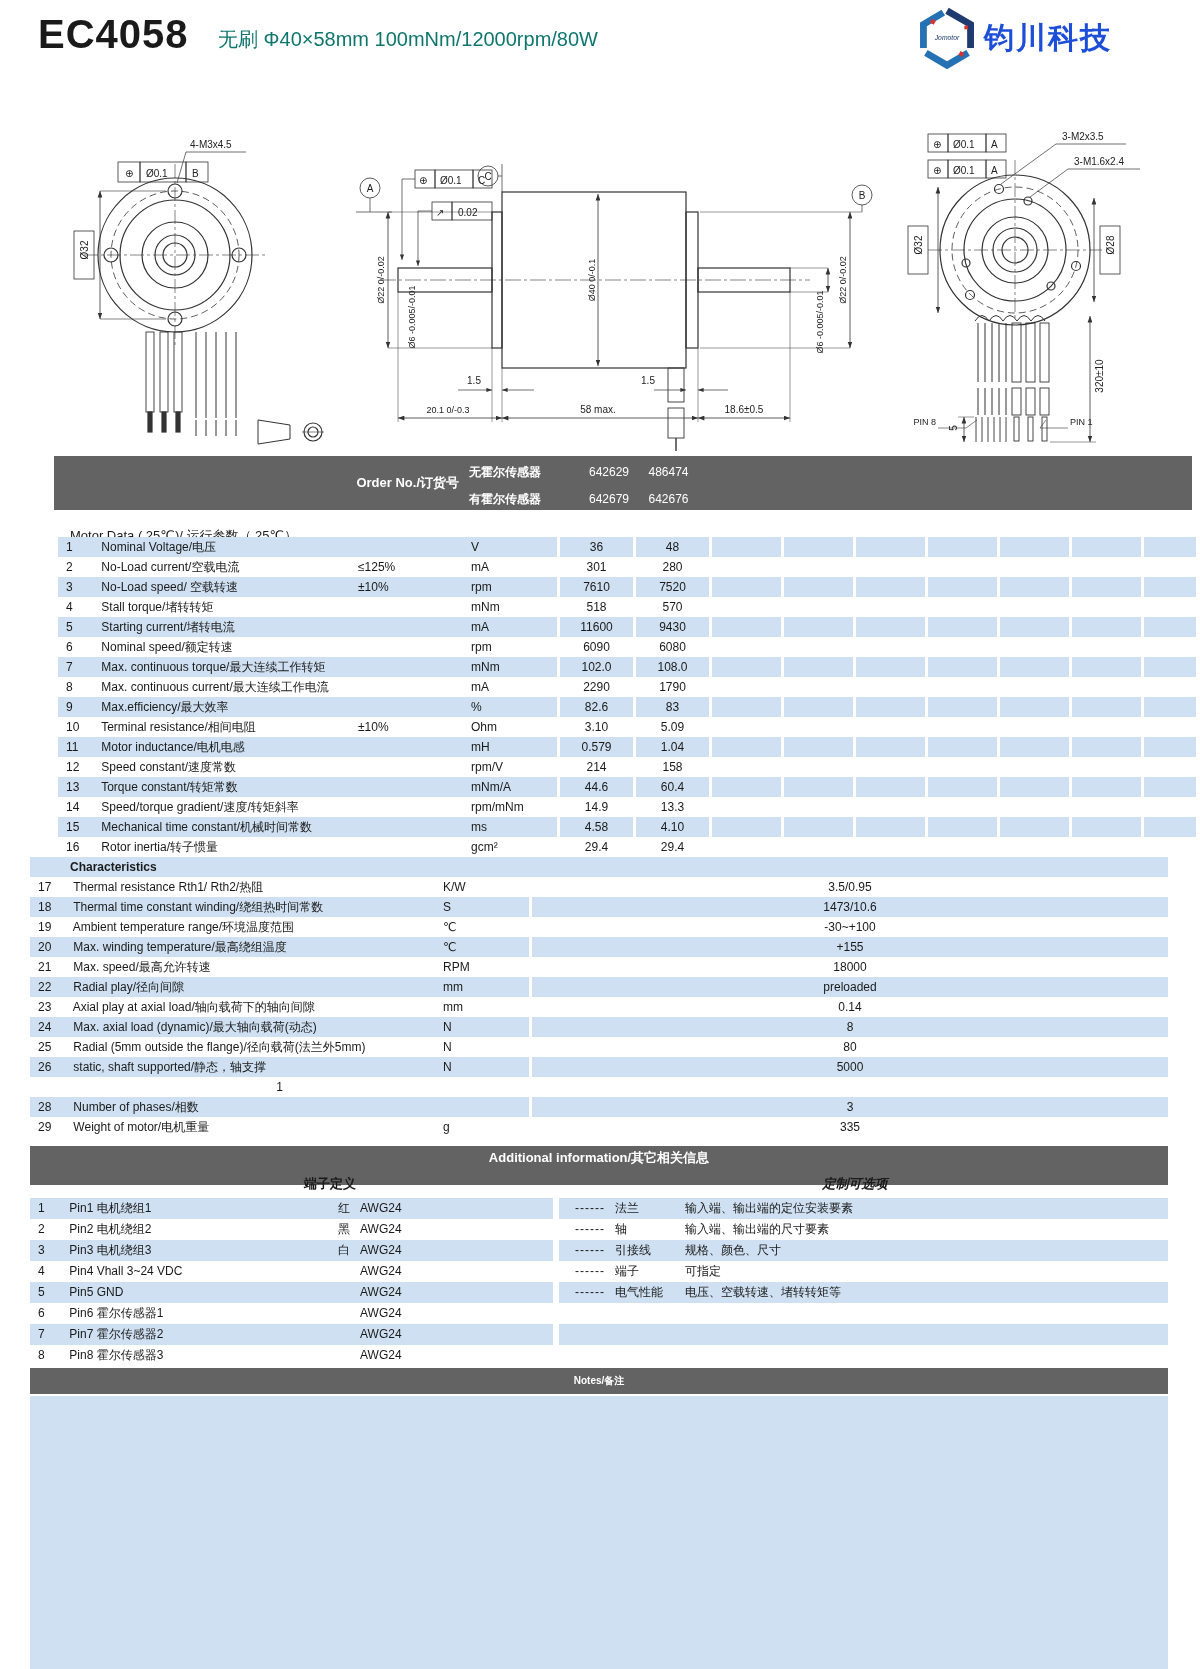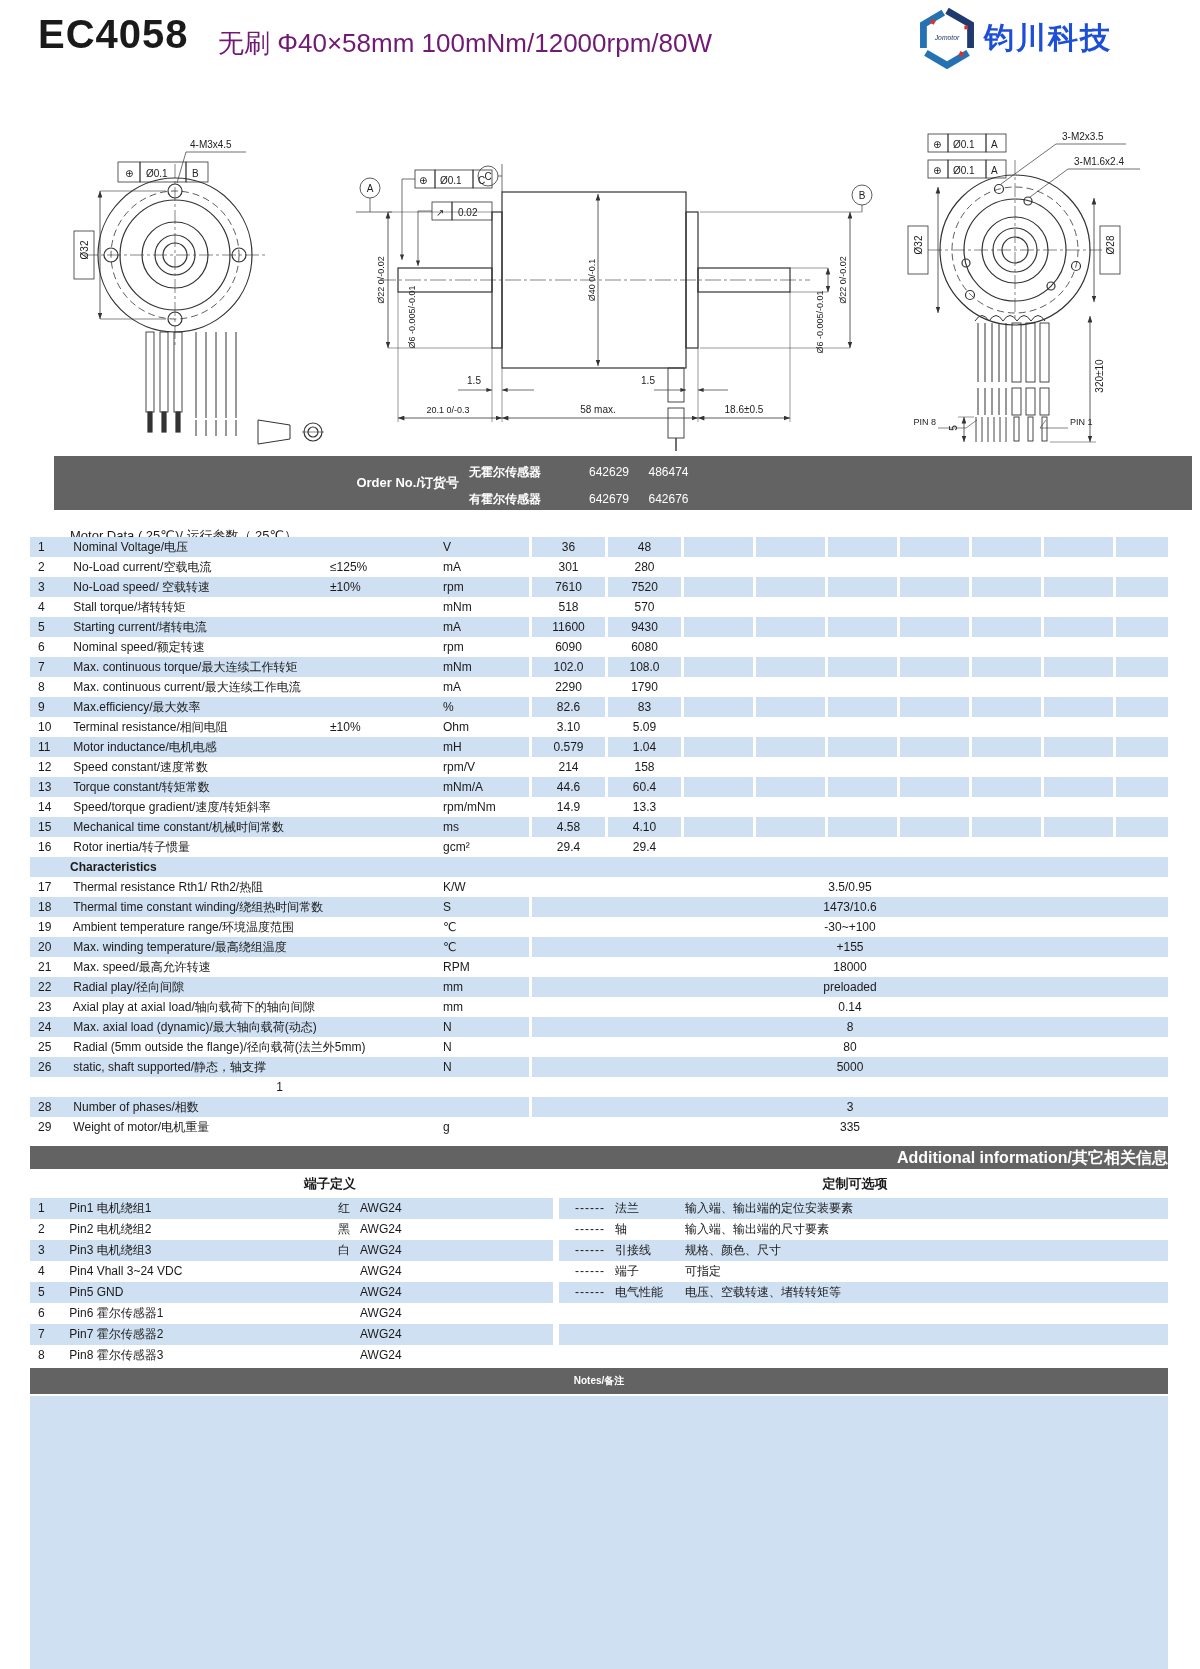"无刷 Φ40×58mm 100mNm/12000rpm/80W" .hdr-sub { color: #701a75 -> #0f766e; font-size: 26px -> 20px }
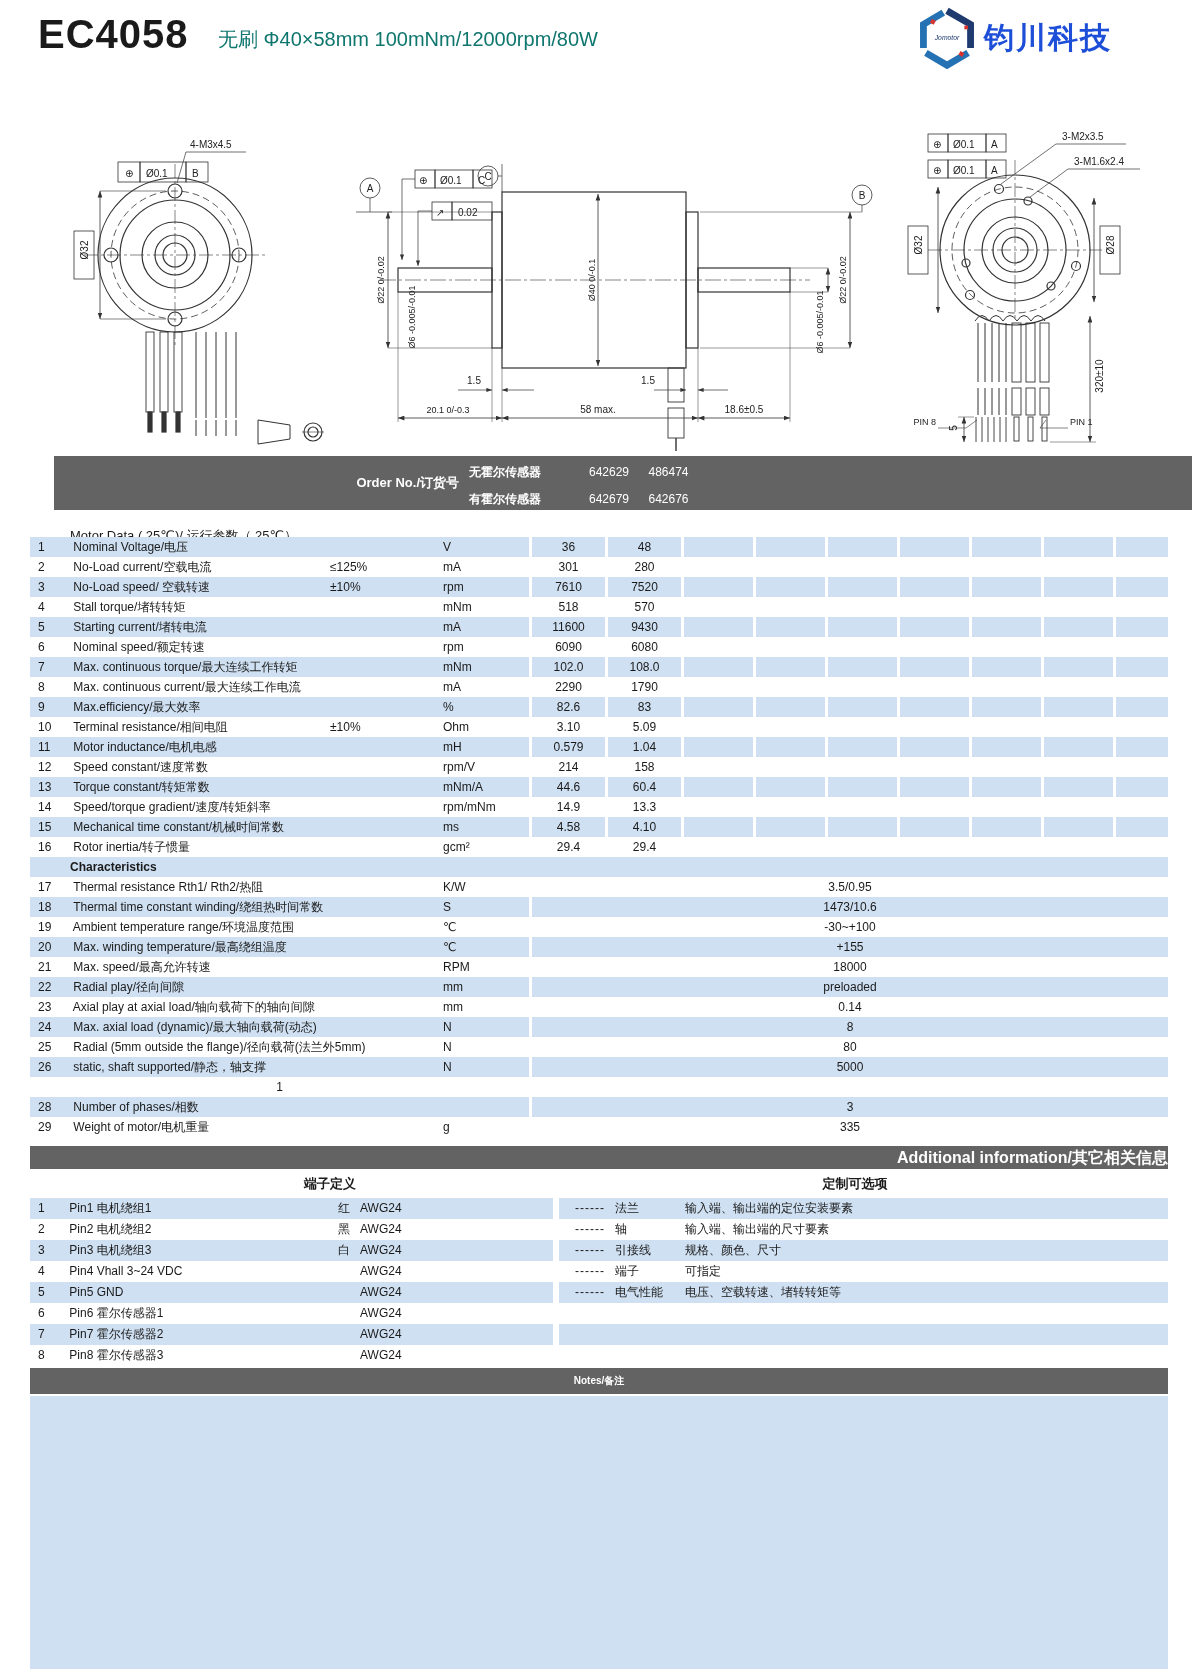"1 Nominal Voltage/电压" .mrows { margin-left: none -> 28px }
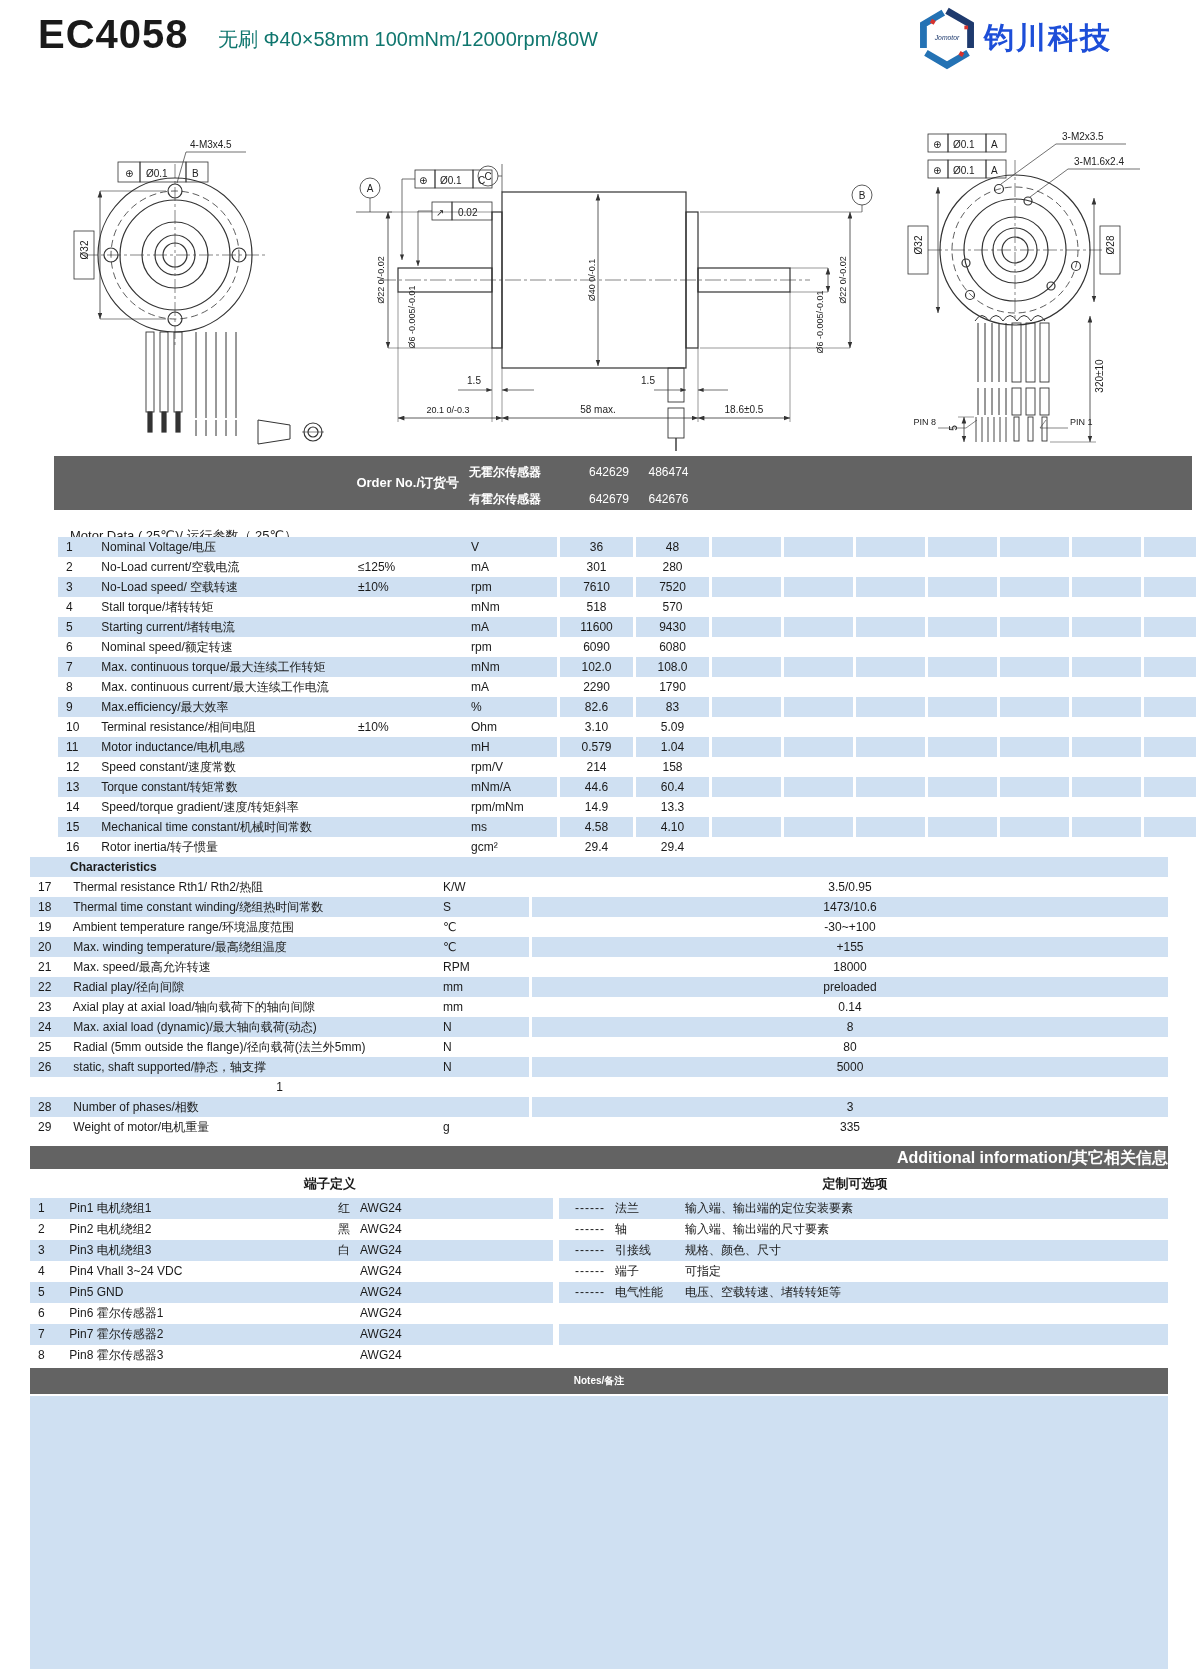"Additional information/其它相关信息" .addbar { font-size: 16px -> 13px; height: 23px -> 39px; text-align: right -> center }
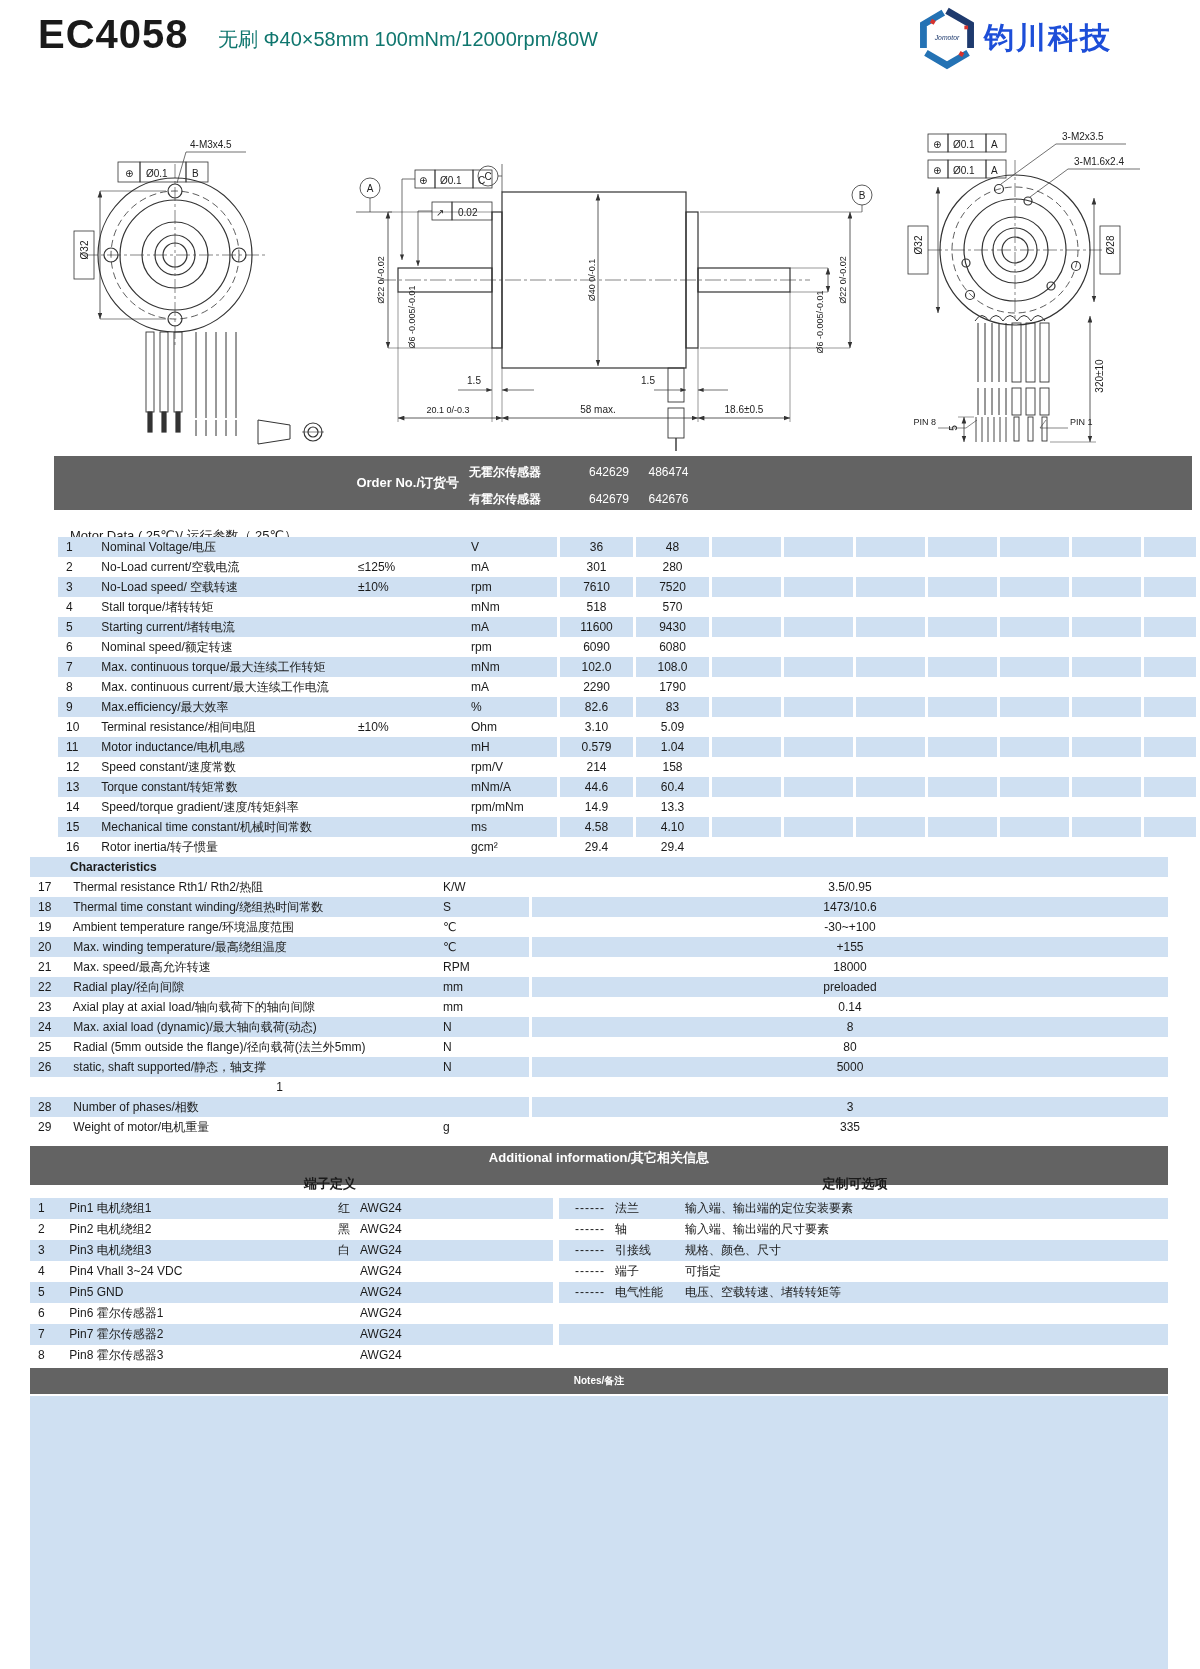"定制可选项" .subhdr .rh { font-style: none -> italic }
